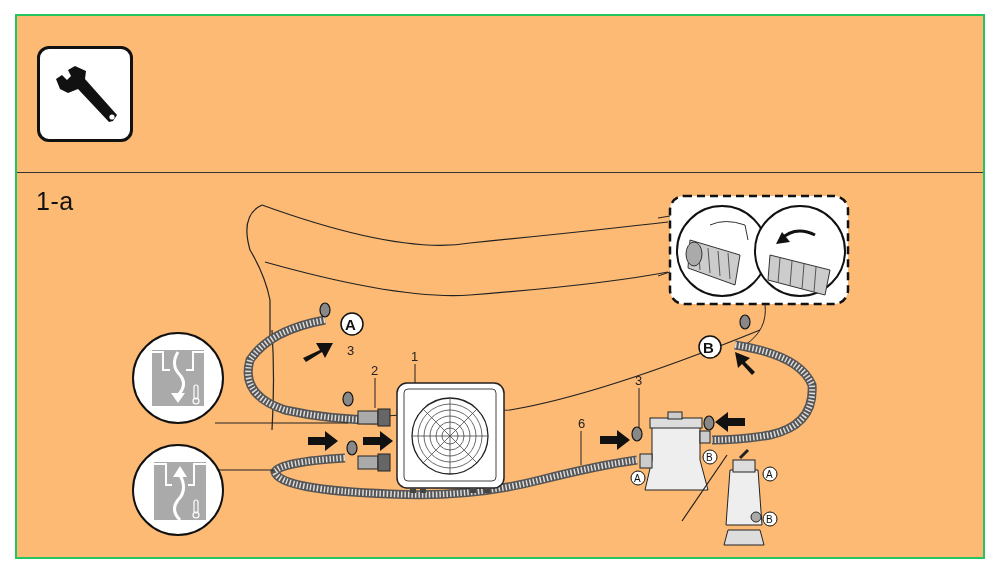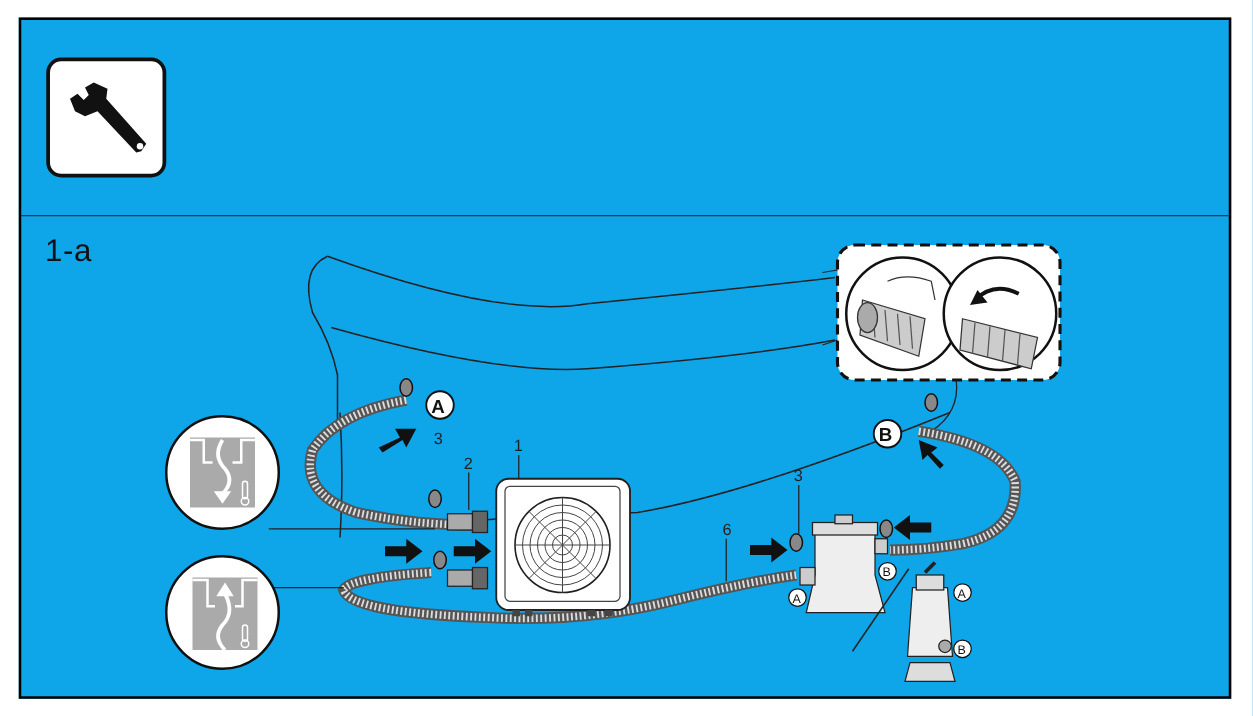"1-a" .frame { background: #0ea5e9 -> #fdba74; border: 2px solid #000000 -> 2px solid #22c55e }
